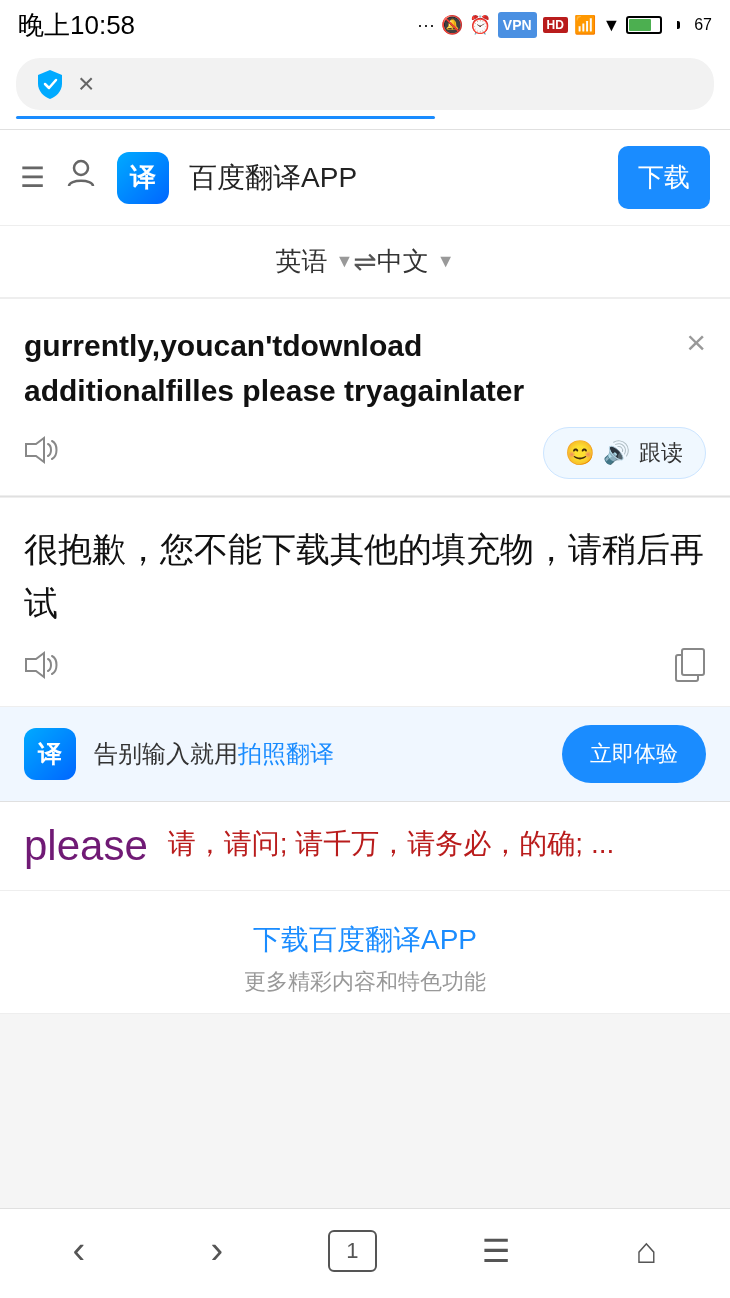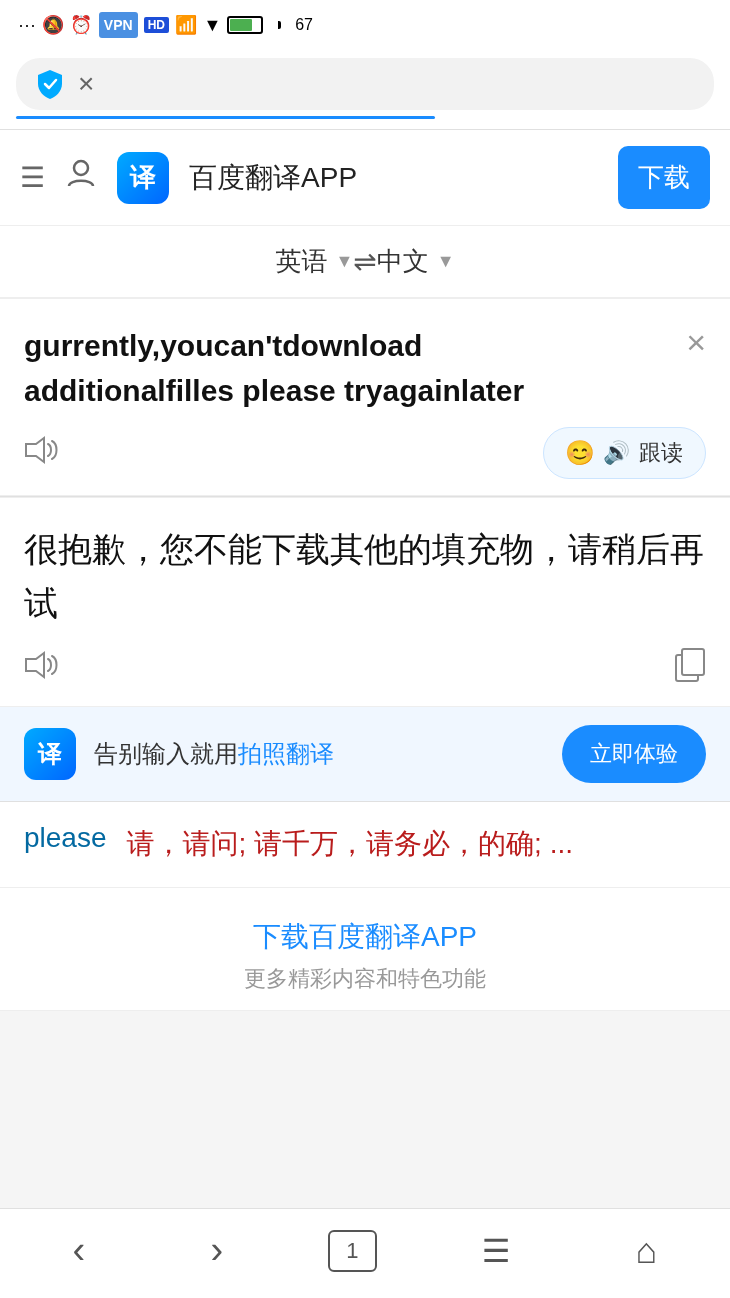"晚上10:58" span.status-time { html: none -> <span>晚上10:58</span> }
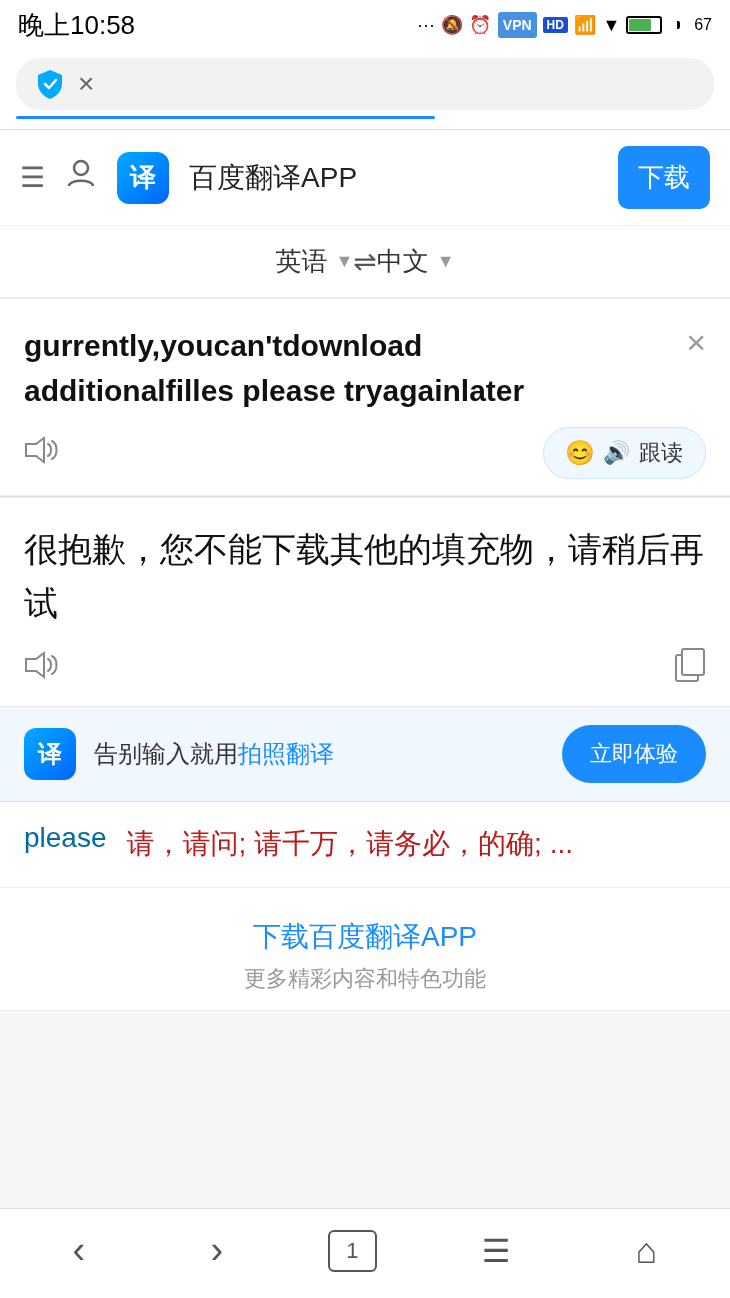"HD" .status-icons .hd-badge { background: #1d4ed8 -> #b91c1c }
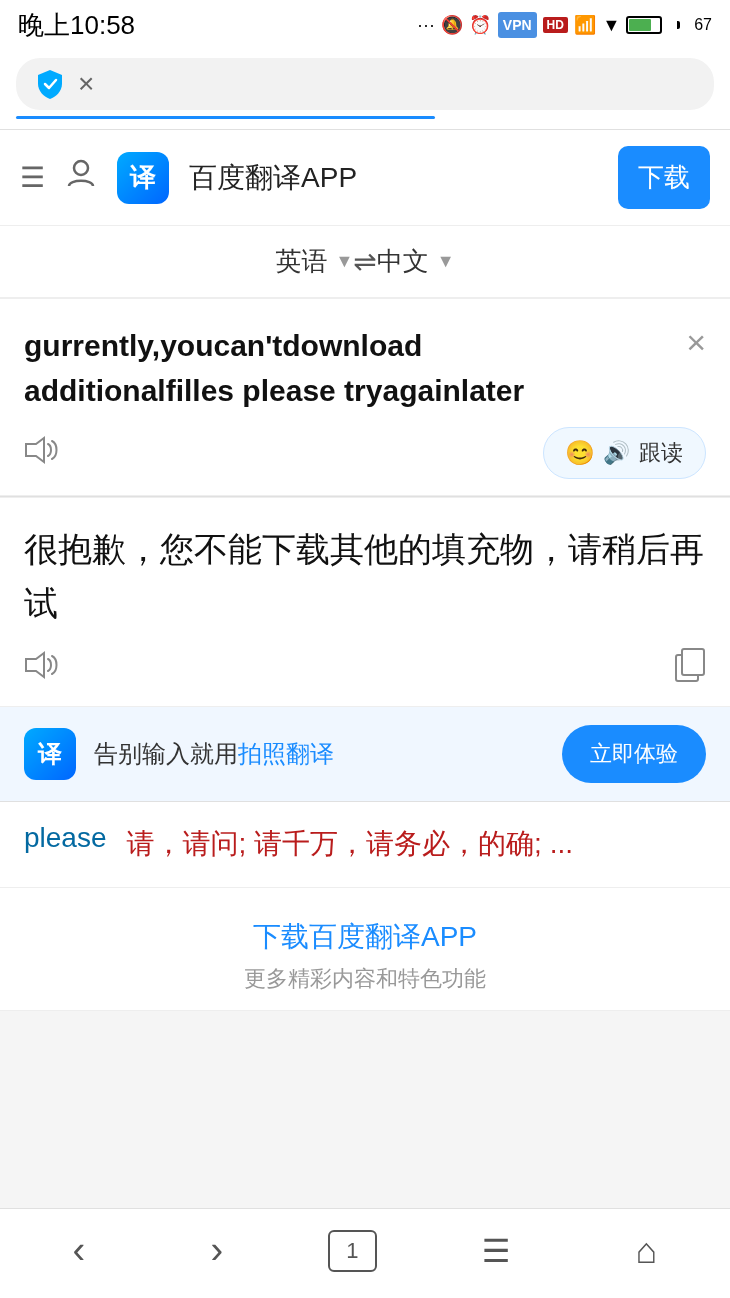"please" .vocab-word { color: #0369a1 -> #701a75; font-size: 28px -> 42px }
